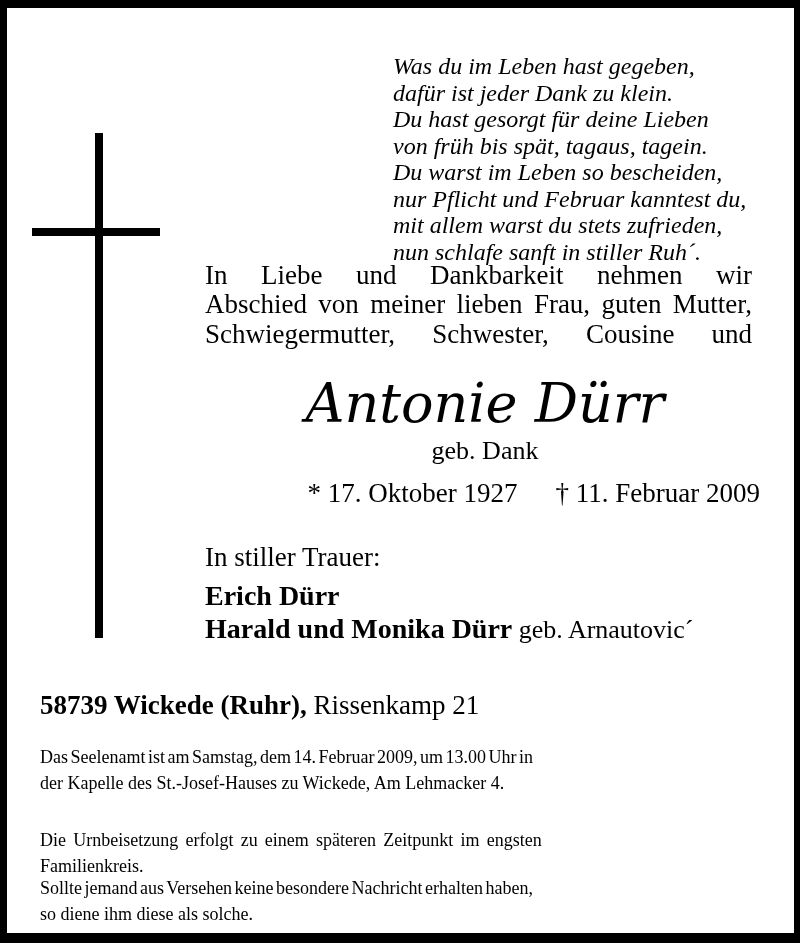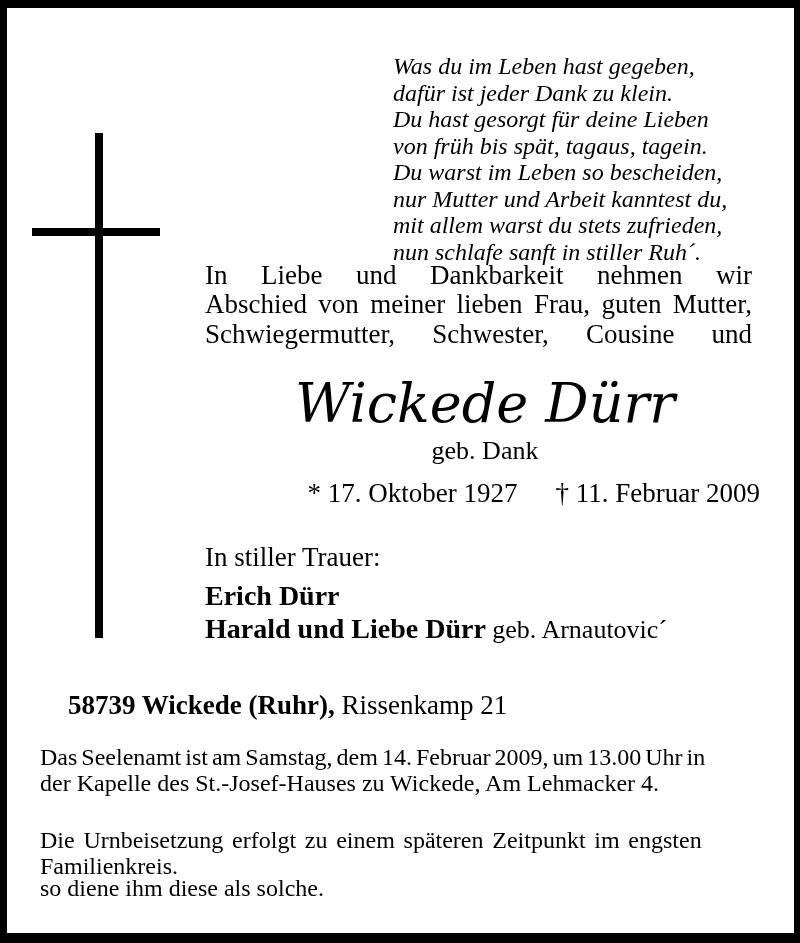"nur Mutter und Arbeit kanntest" div.pline { text: Mutter und Arbeit -> Pflicht und Februar }
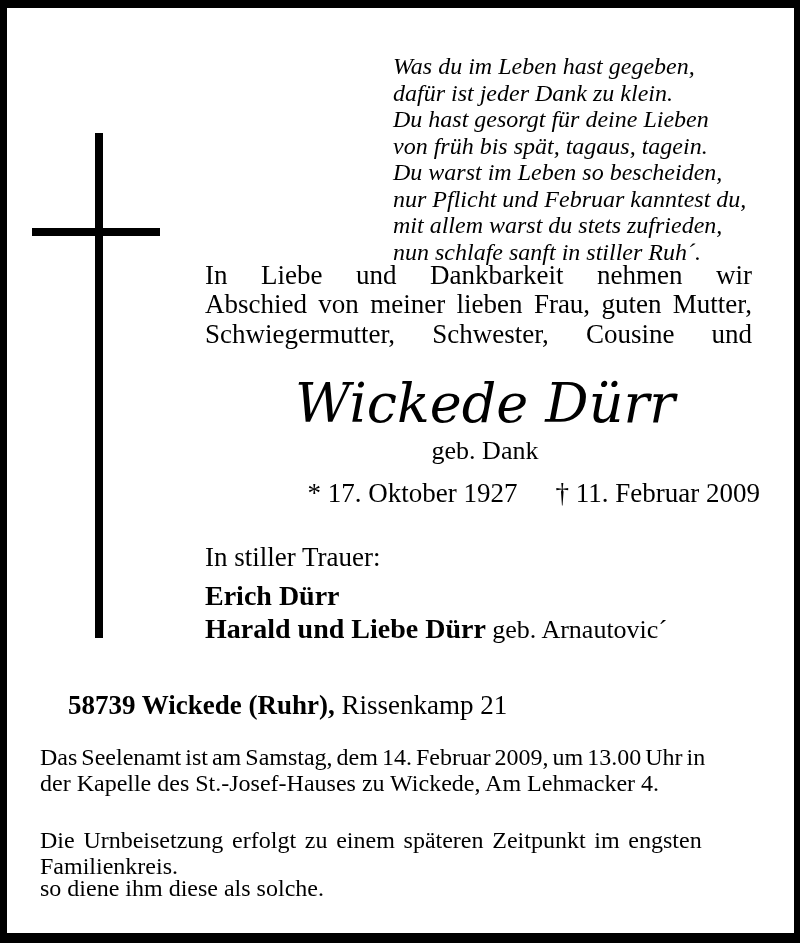"Wickede Dürr" div.name { text: Wickede -> Antonie }
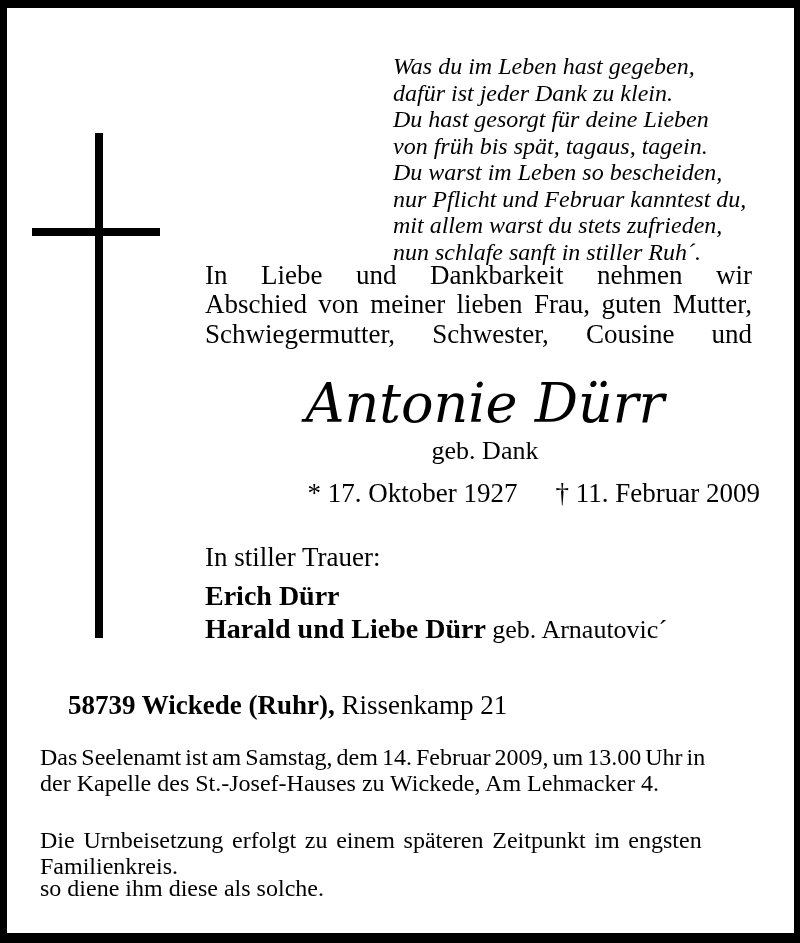"Harald und Liebe Dürr" span.bold { text: Liebe -> Monika }
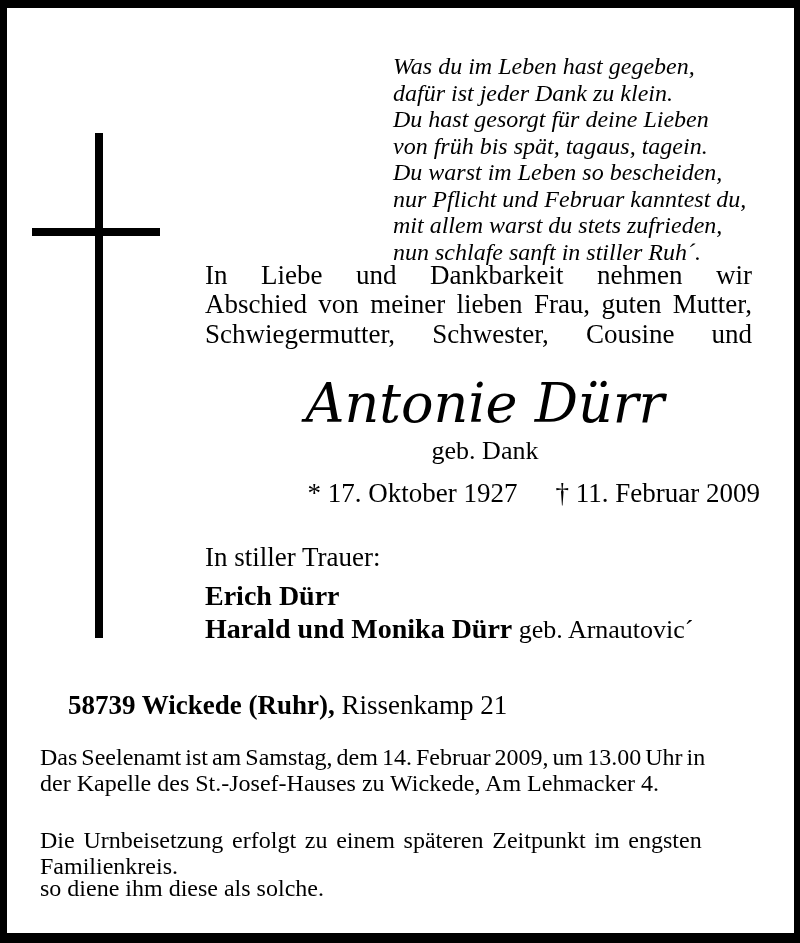"58739 Wickede (Ruhr), Rissenkamp 21" .address { margin-left: 28px -> none }
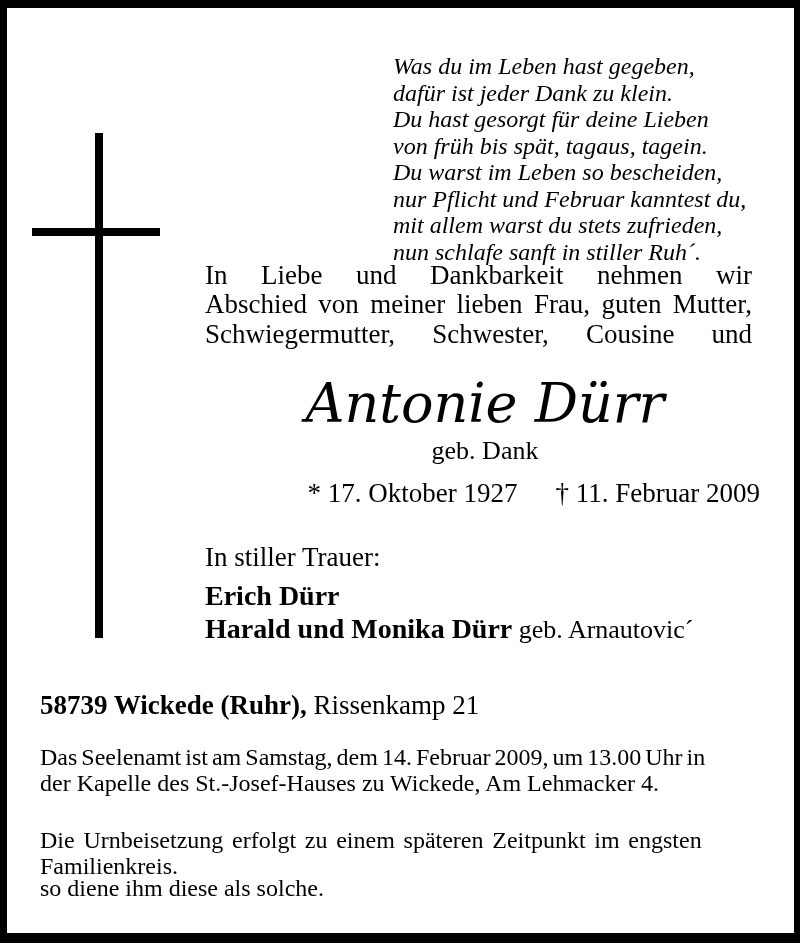"Das Seelenamt ist am Samstag," .para { font-size: 24px -> 18px }
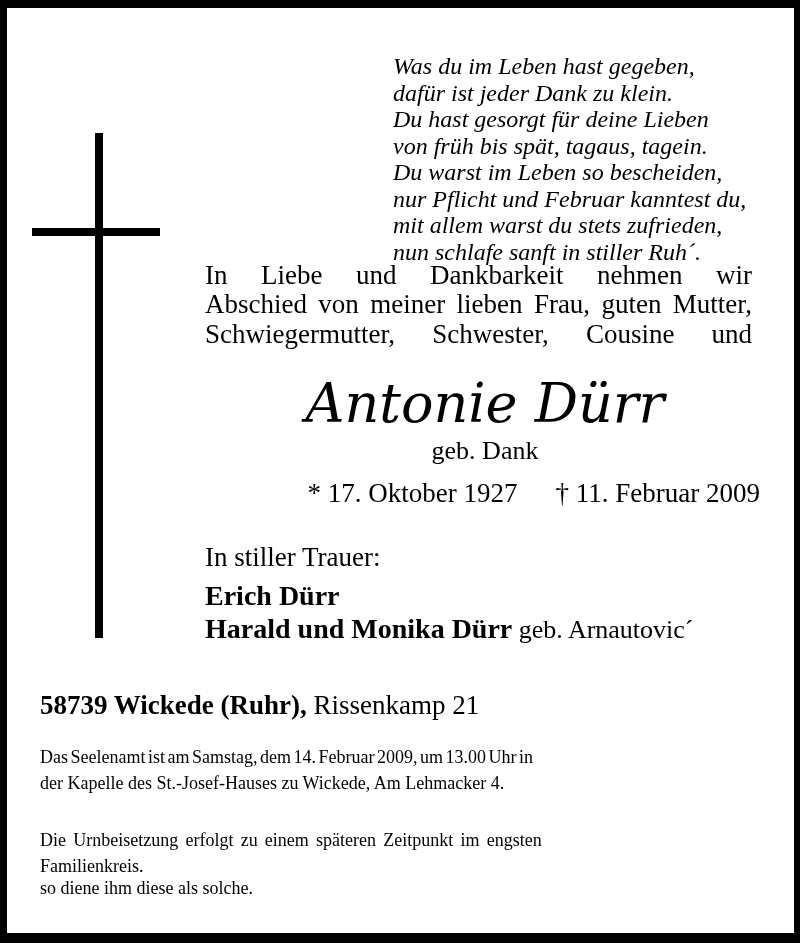"Sollte jemand aus Versehen keine" div.line { html: none -> <div>Sollte jemand aus Versehen keine besondere Nachricht erhalten haben,</div> }
